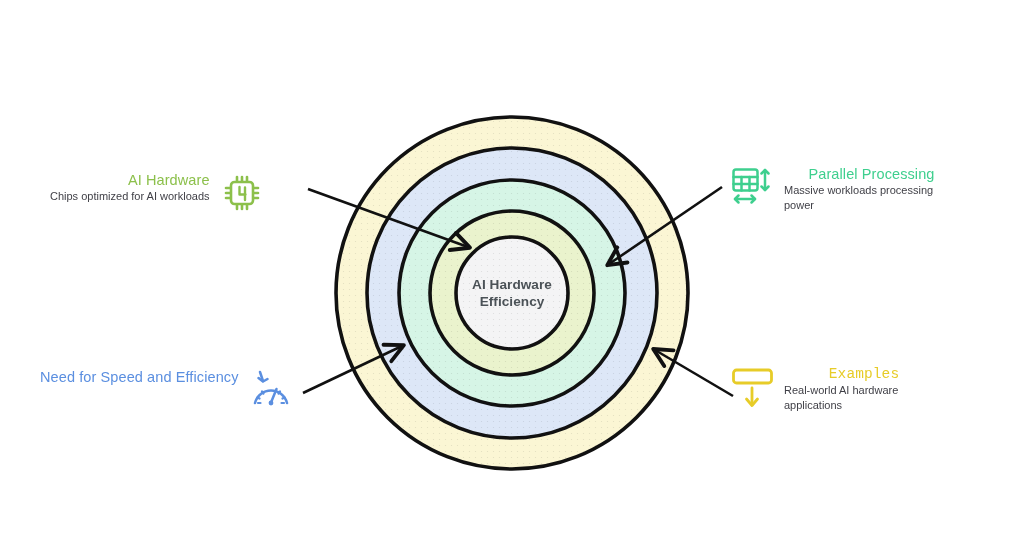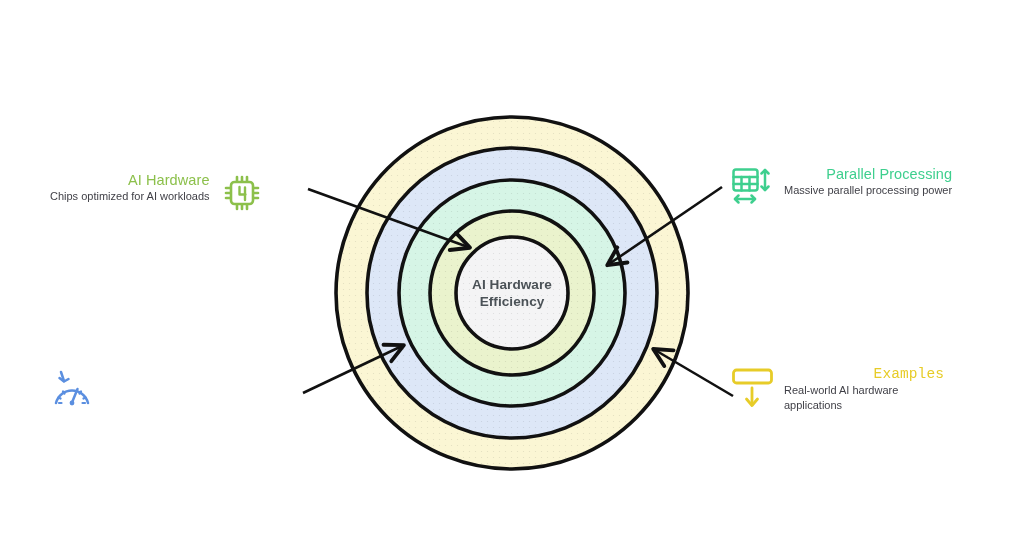"Parallel Processing" .label-block.right .label-text { align-items: flex-end -> center }
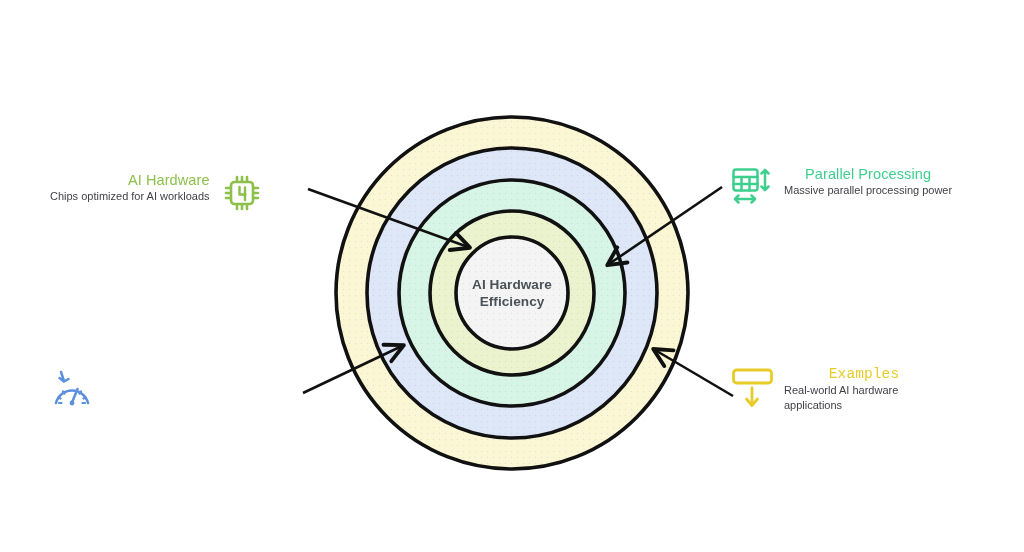"Massive parallel processing power" div.label-desc { text: parallel -> workloads }
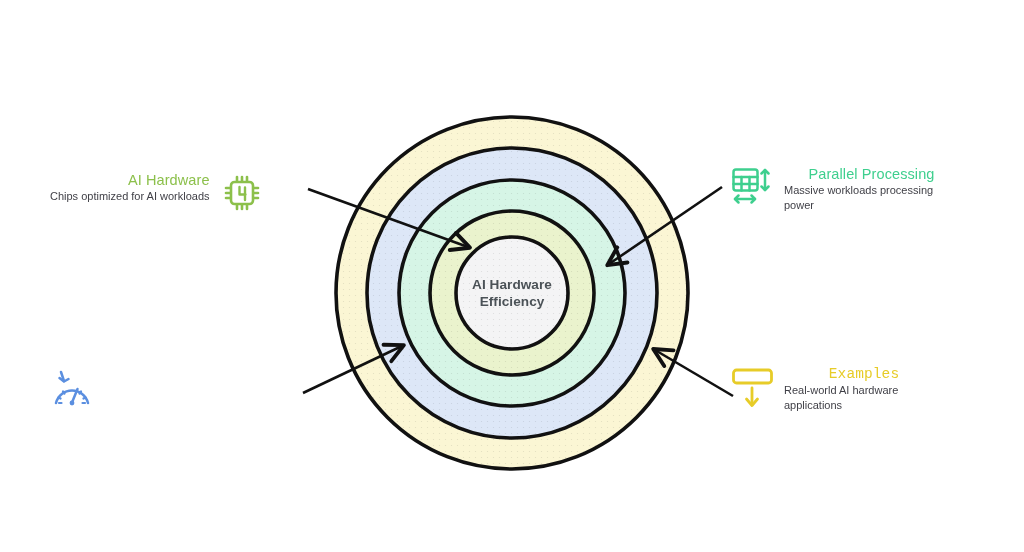"Need for Speed and Efficiency" div.label-title { html: none -> <div>Need for Speed and Efficiency</div> }
